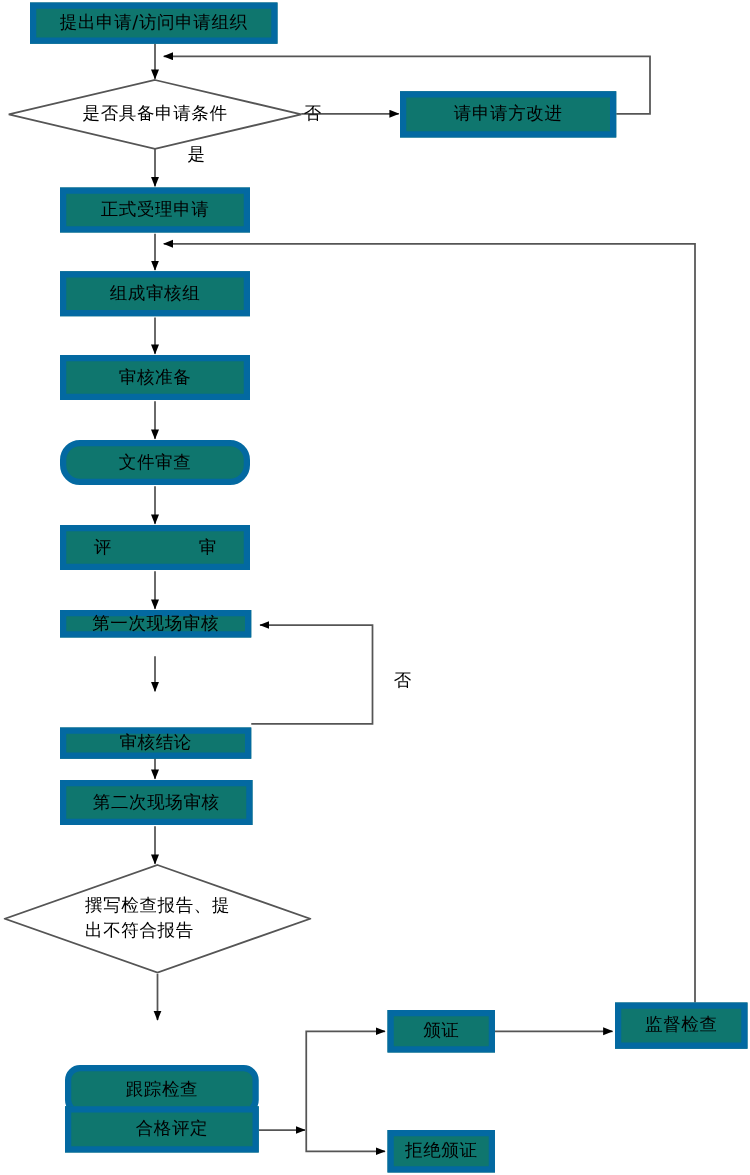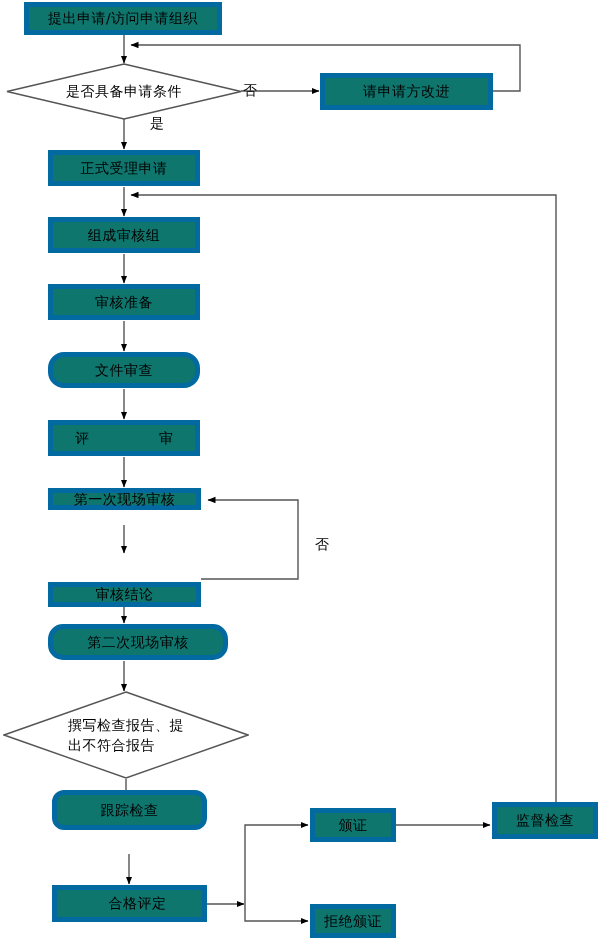"第二次现场审核" div.node { border-radius: 15px -> none; width: 180px -> 154px }
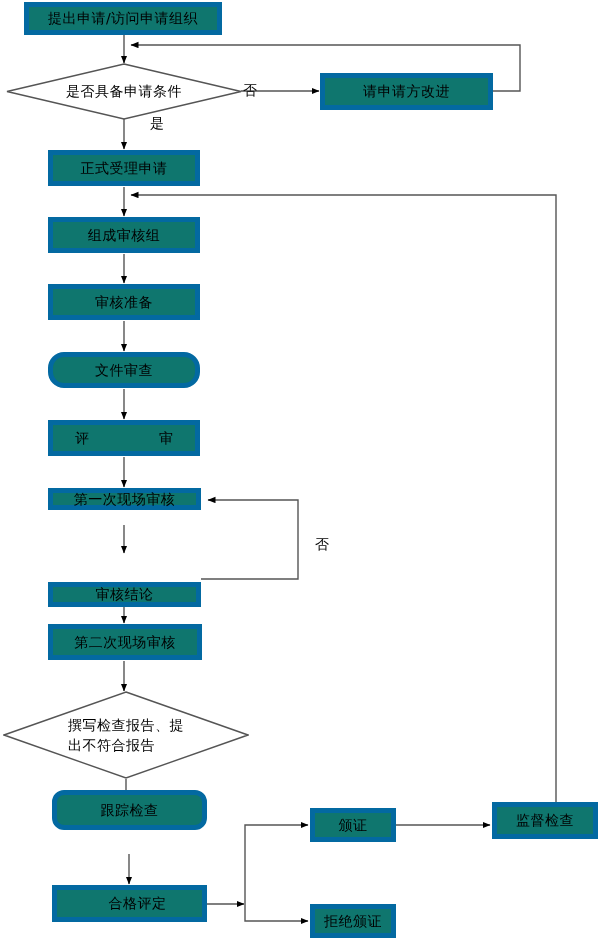"跟踪检查" div.node { top: 790px -> 852px }
